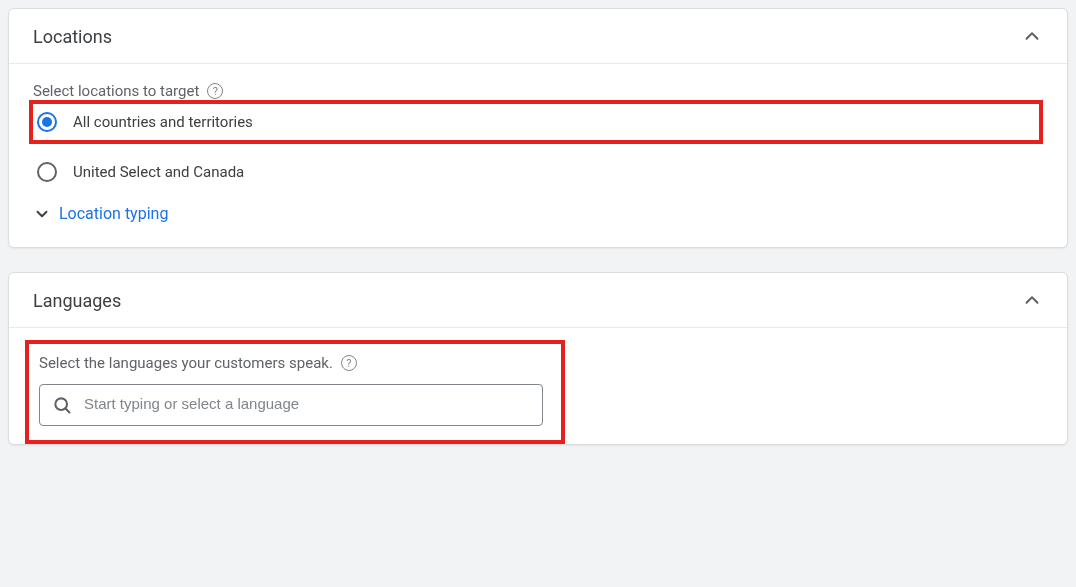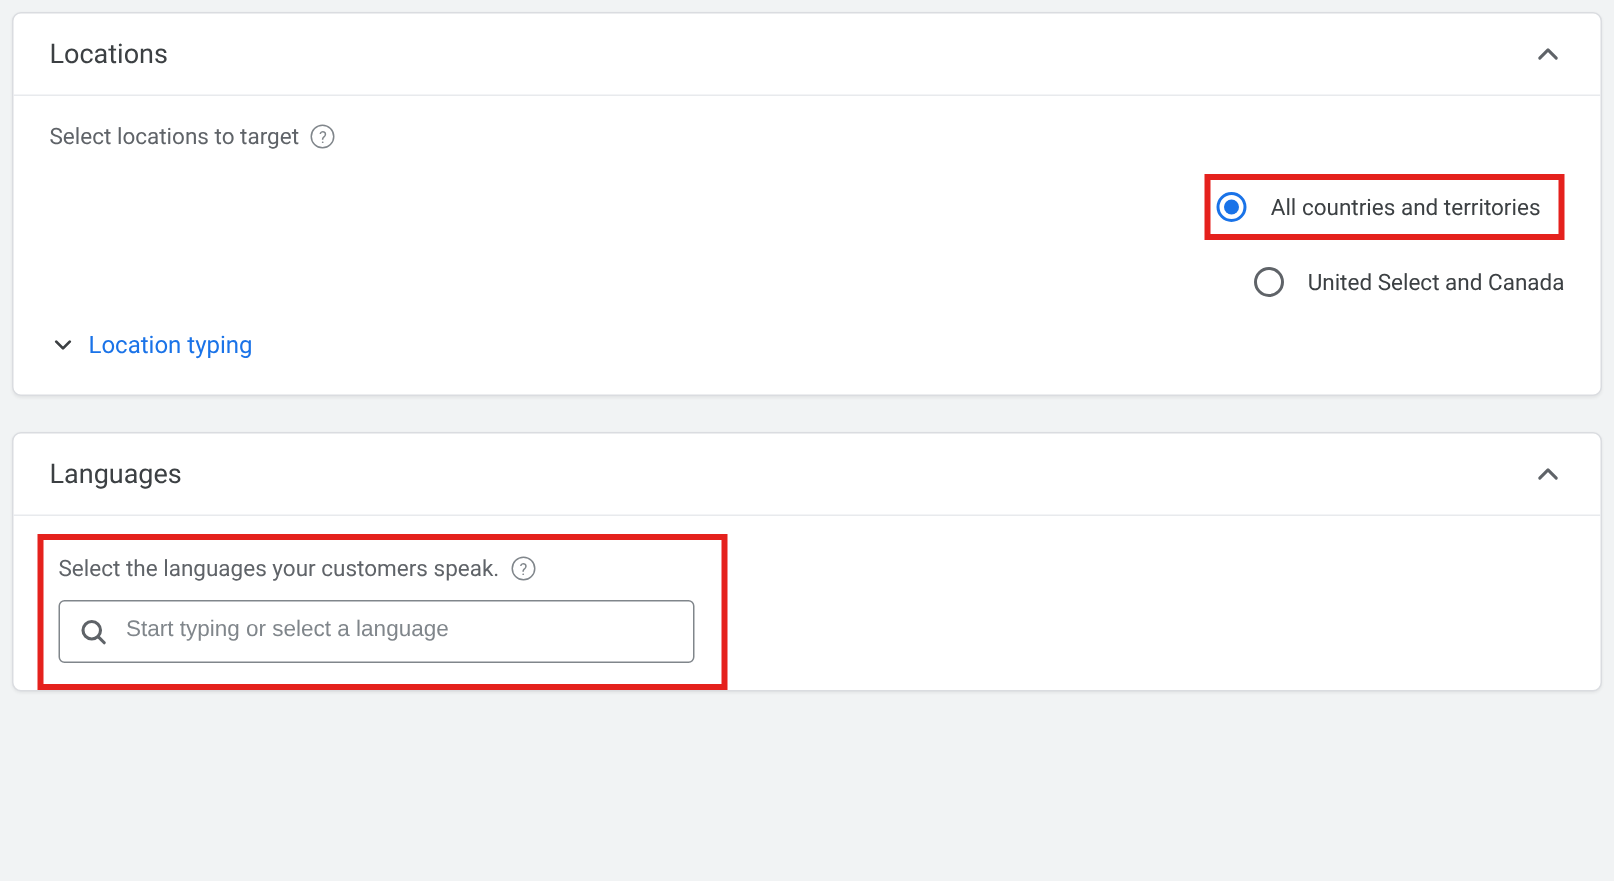"Select locations to target" .subhead-row { margin-bottom: 16px -> none }
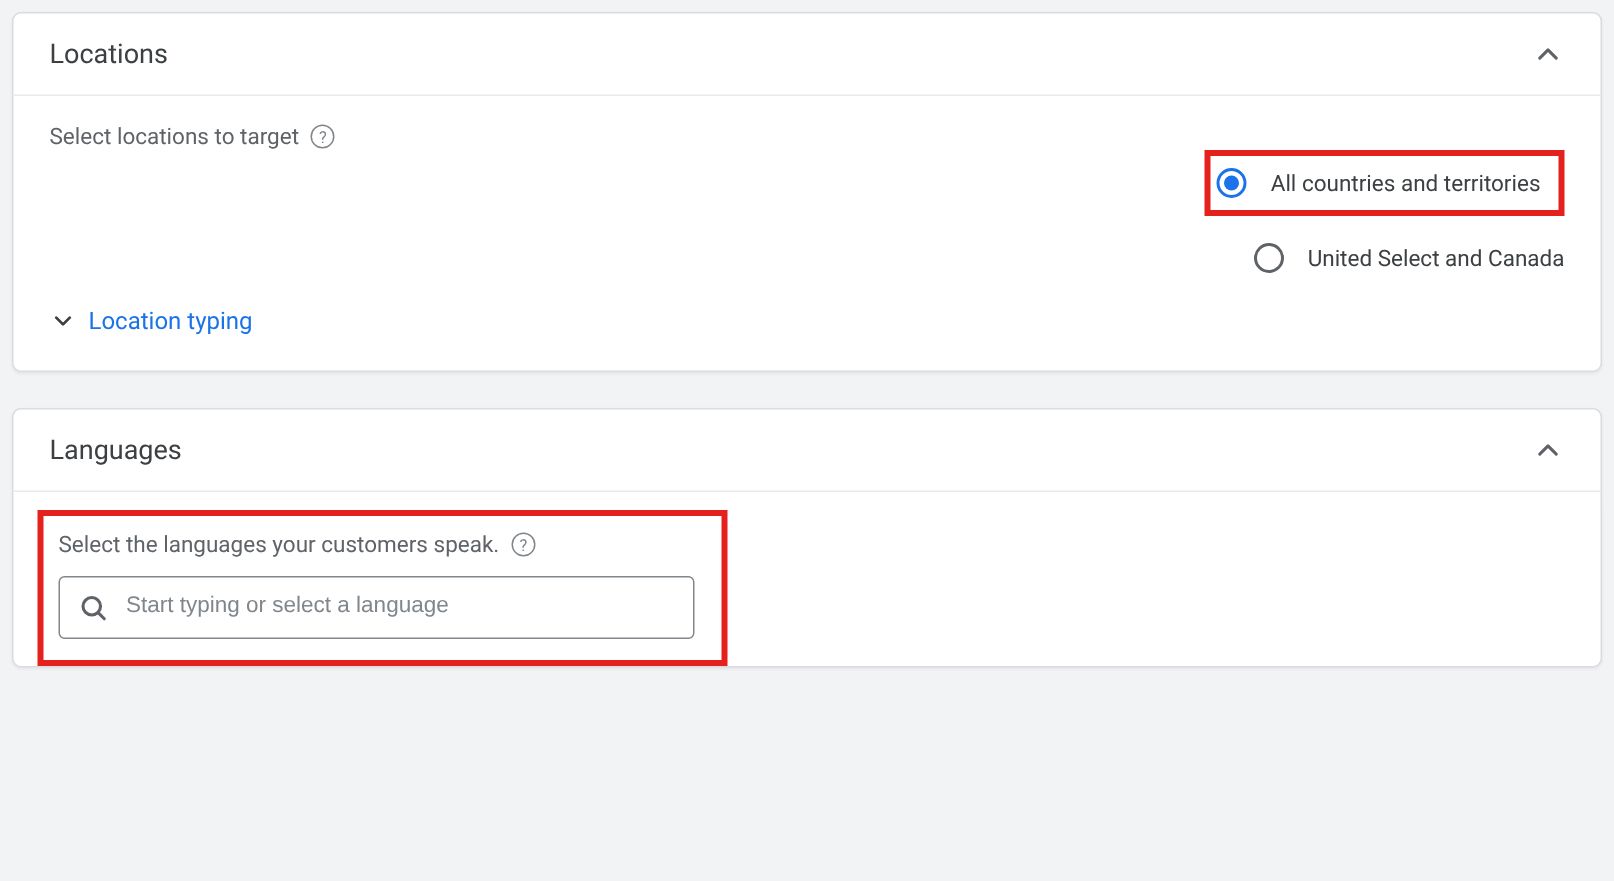"All countries and territories" .radio-group { align-items: flex-end -> none }
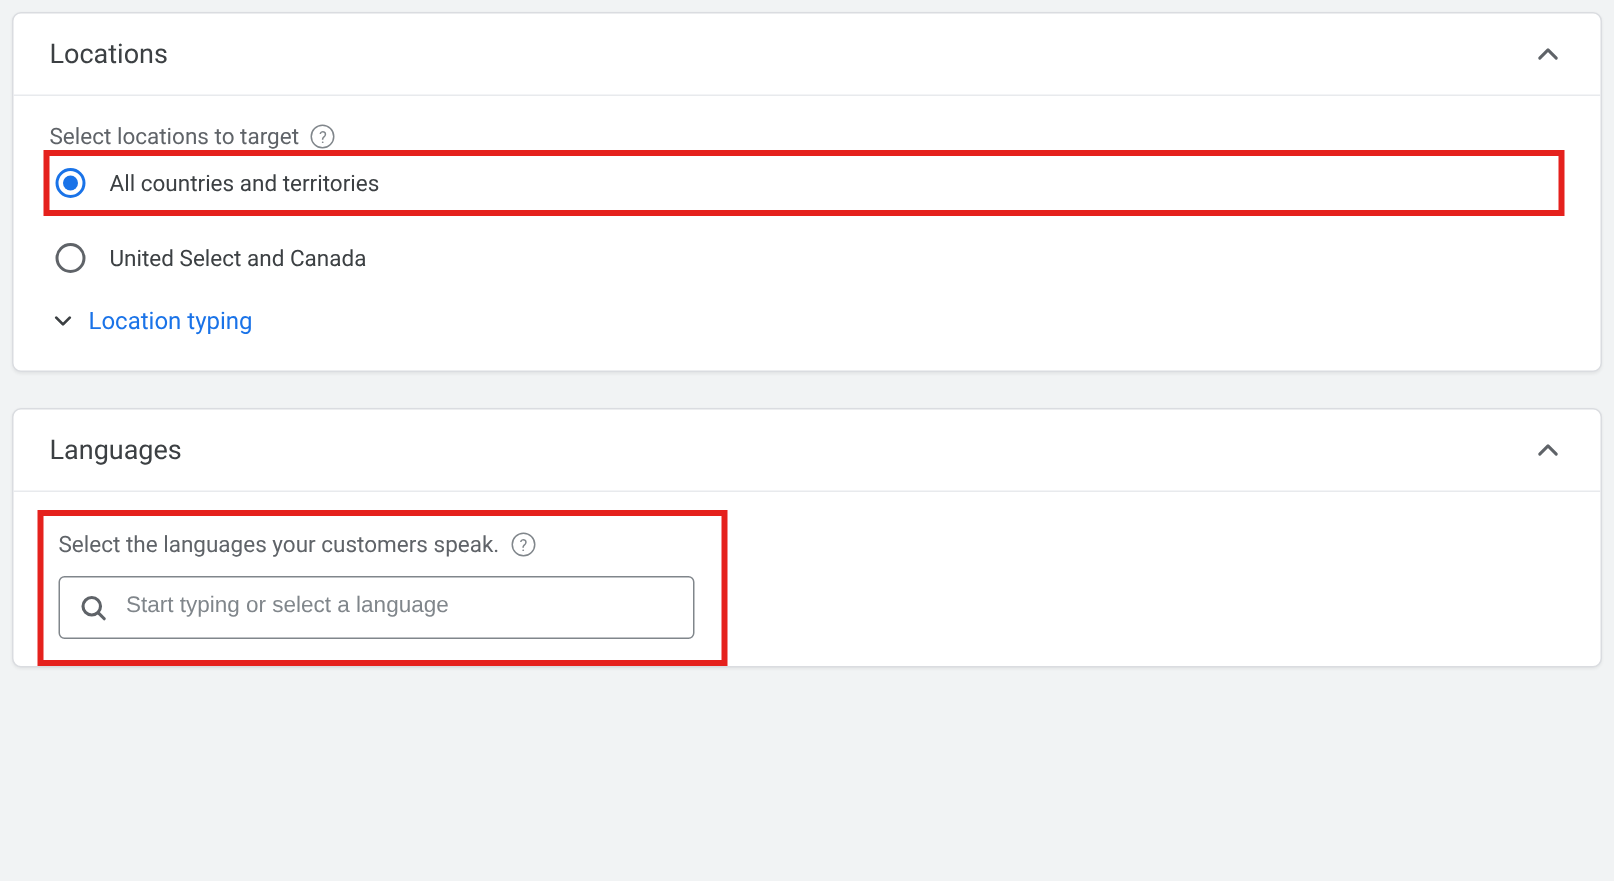"Select the languages your customers" .languages-highlight { width: 460px -> 540px }
